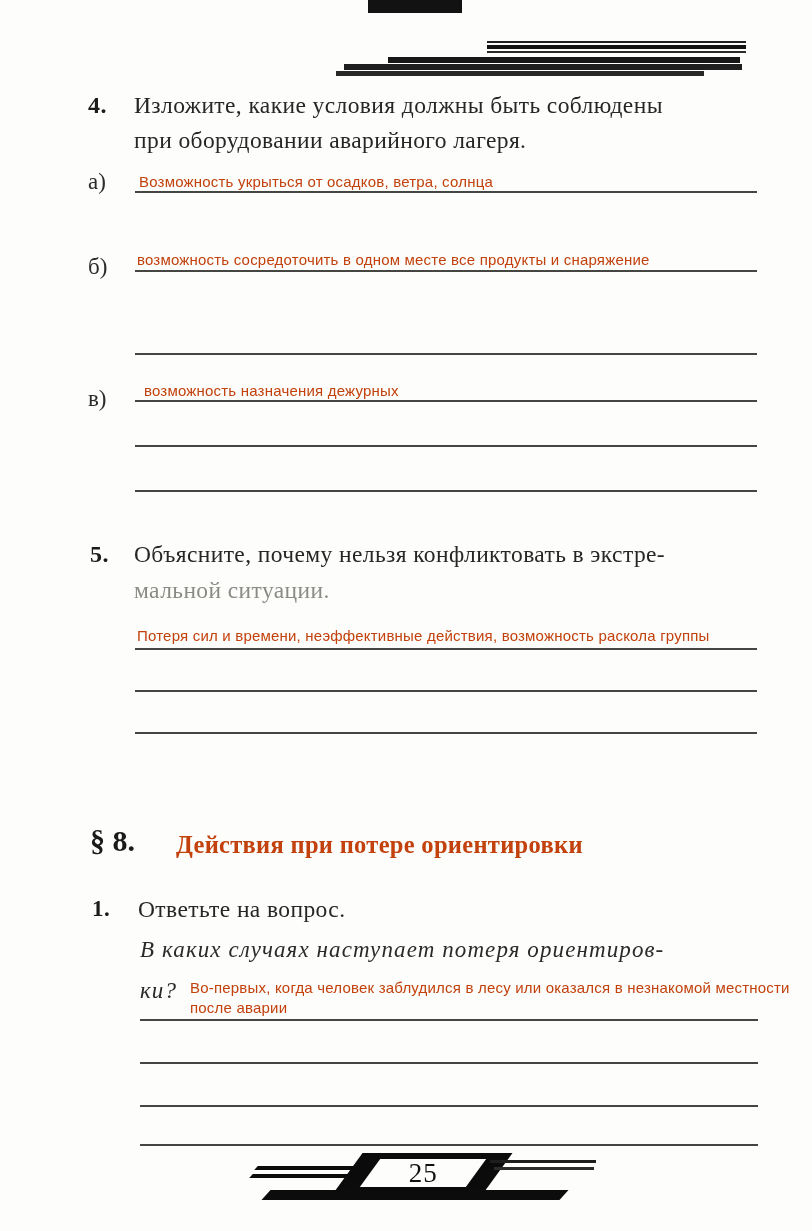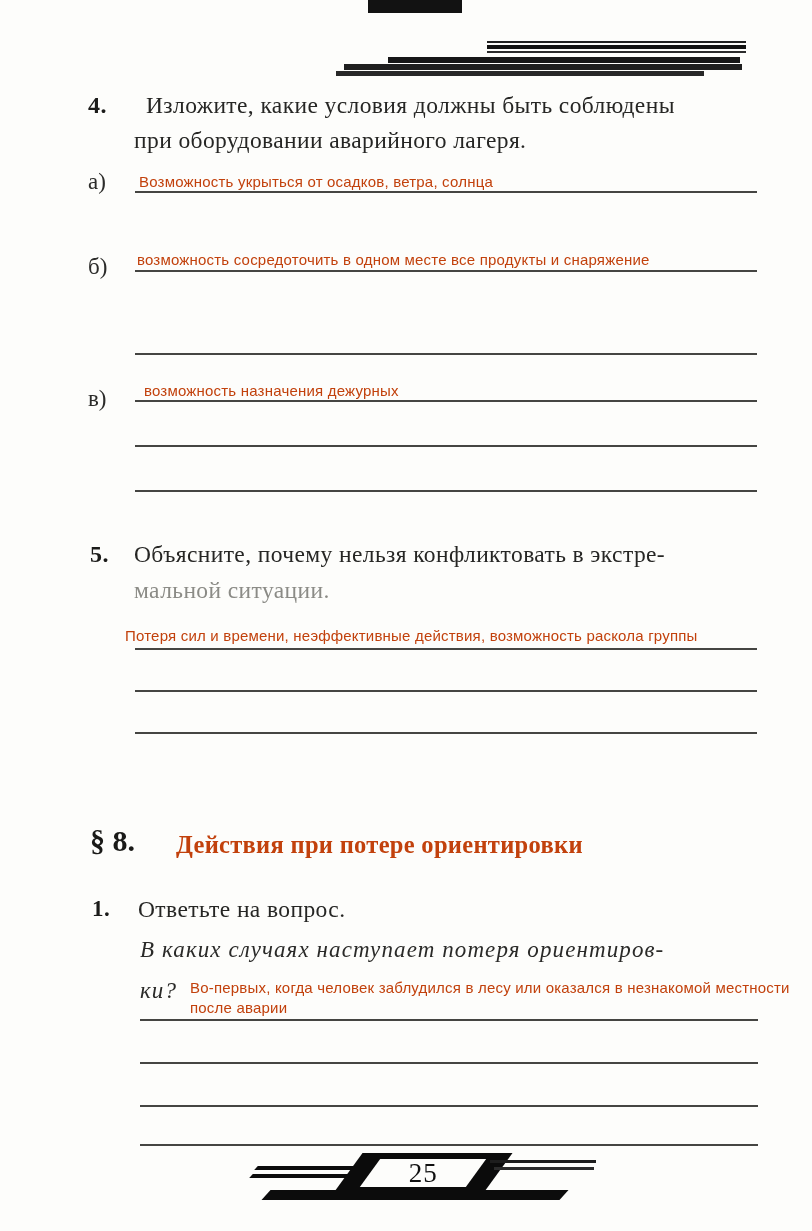"Изложите, какие условия должны быть" div.qline { left: 146px -> 134px }
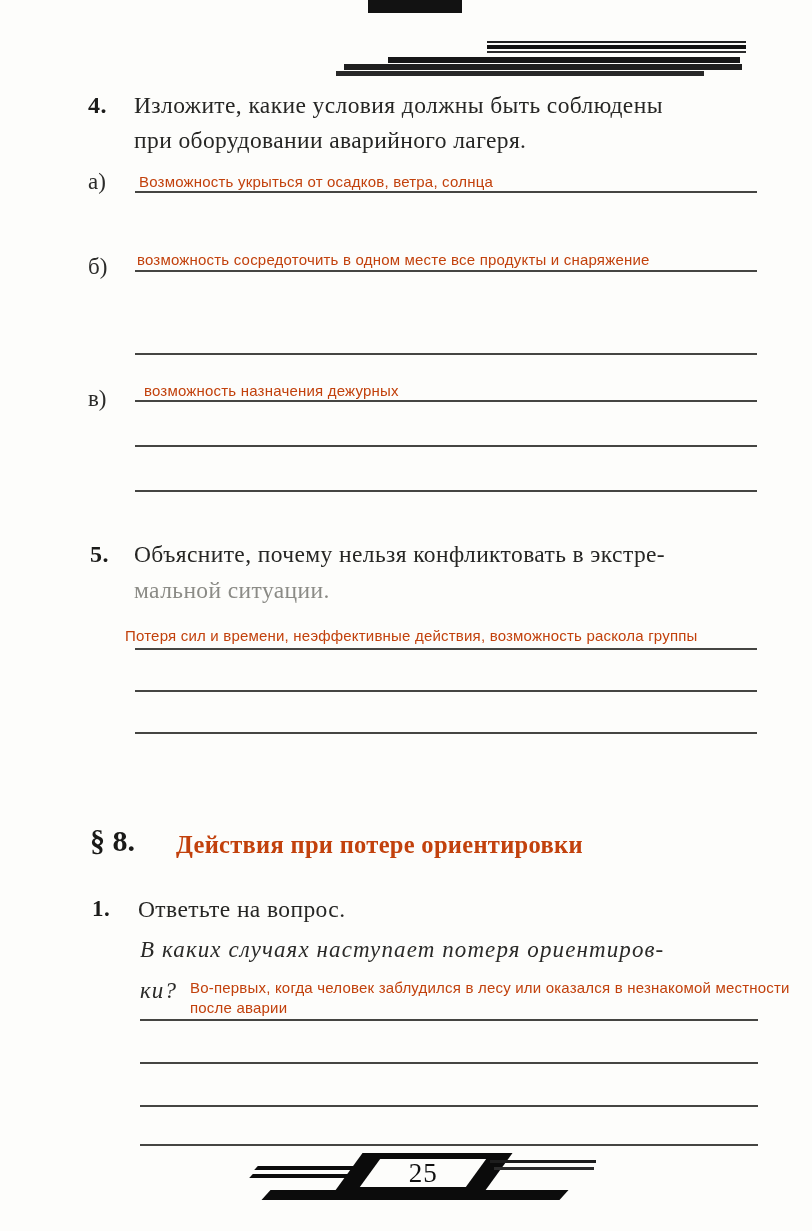"Потеря сил и времени, неэффективные" div.ans { left: 125px -> 137px }
